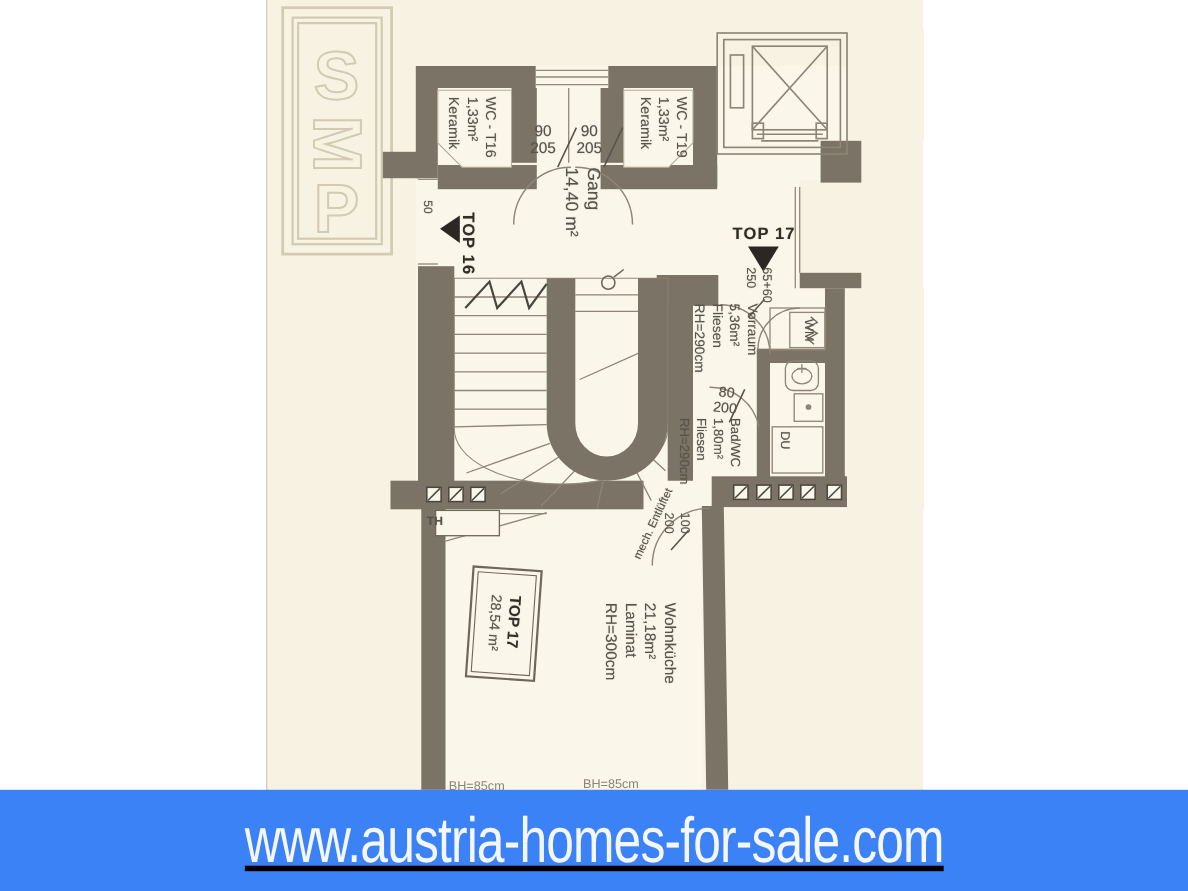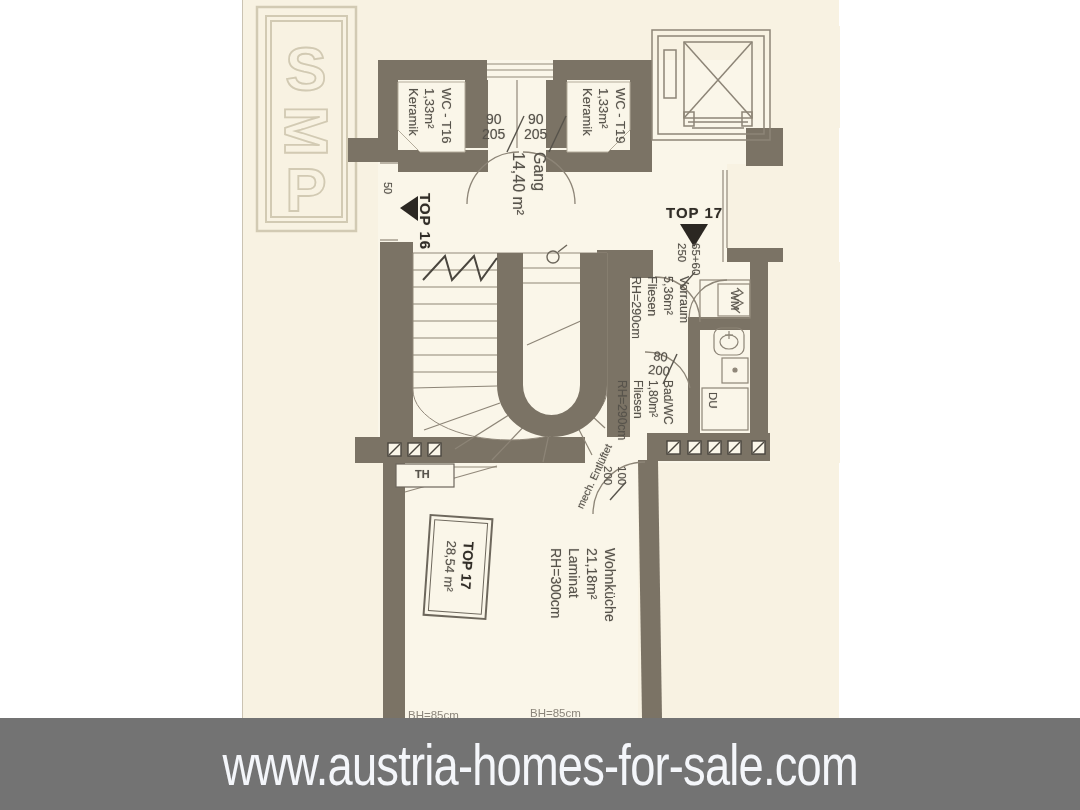"TH" div.lbl { left: 415px -> 388px }
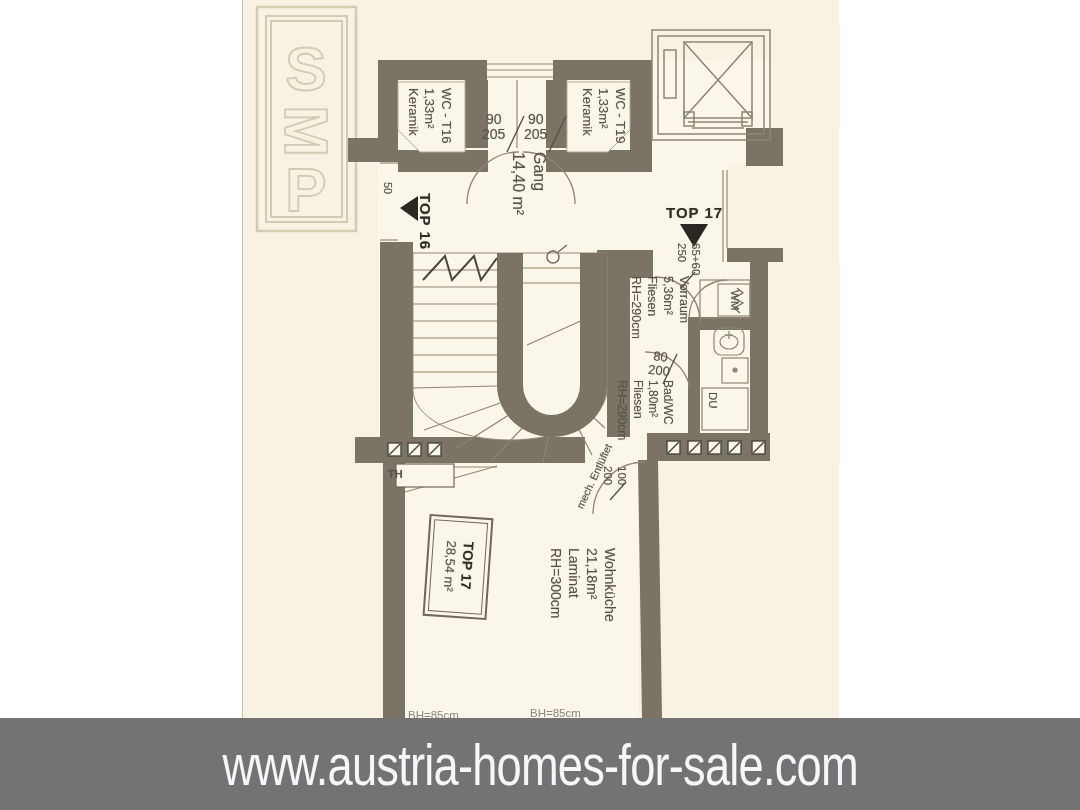"www.austria-homes-for-sale.com" .banner { background: #737373 -> #3b82f6; text-decoration: none -> underline }
